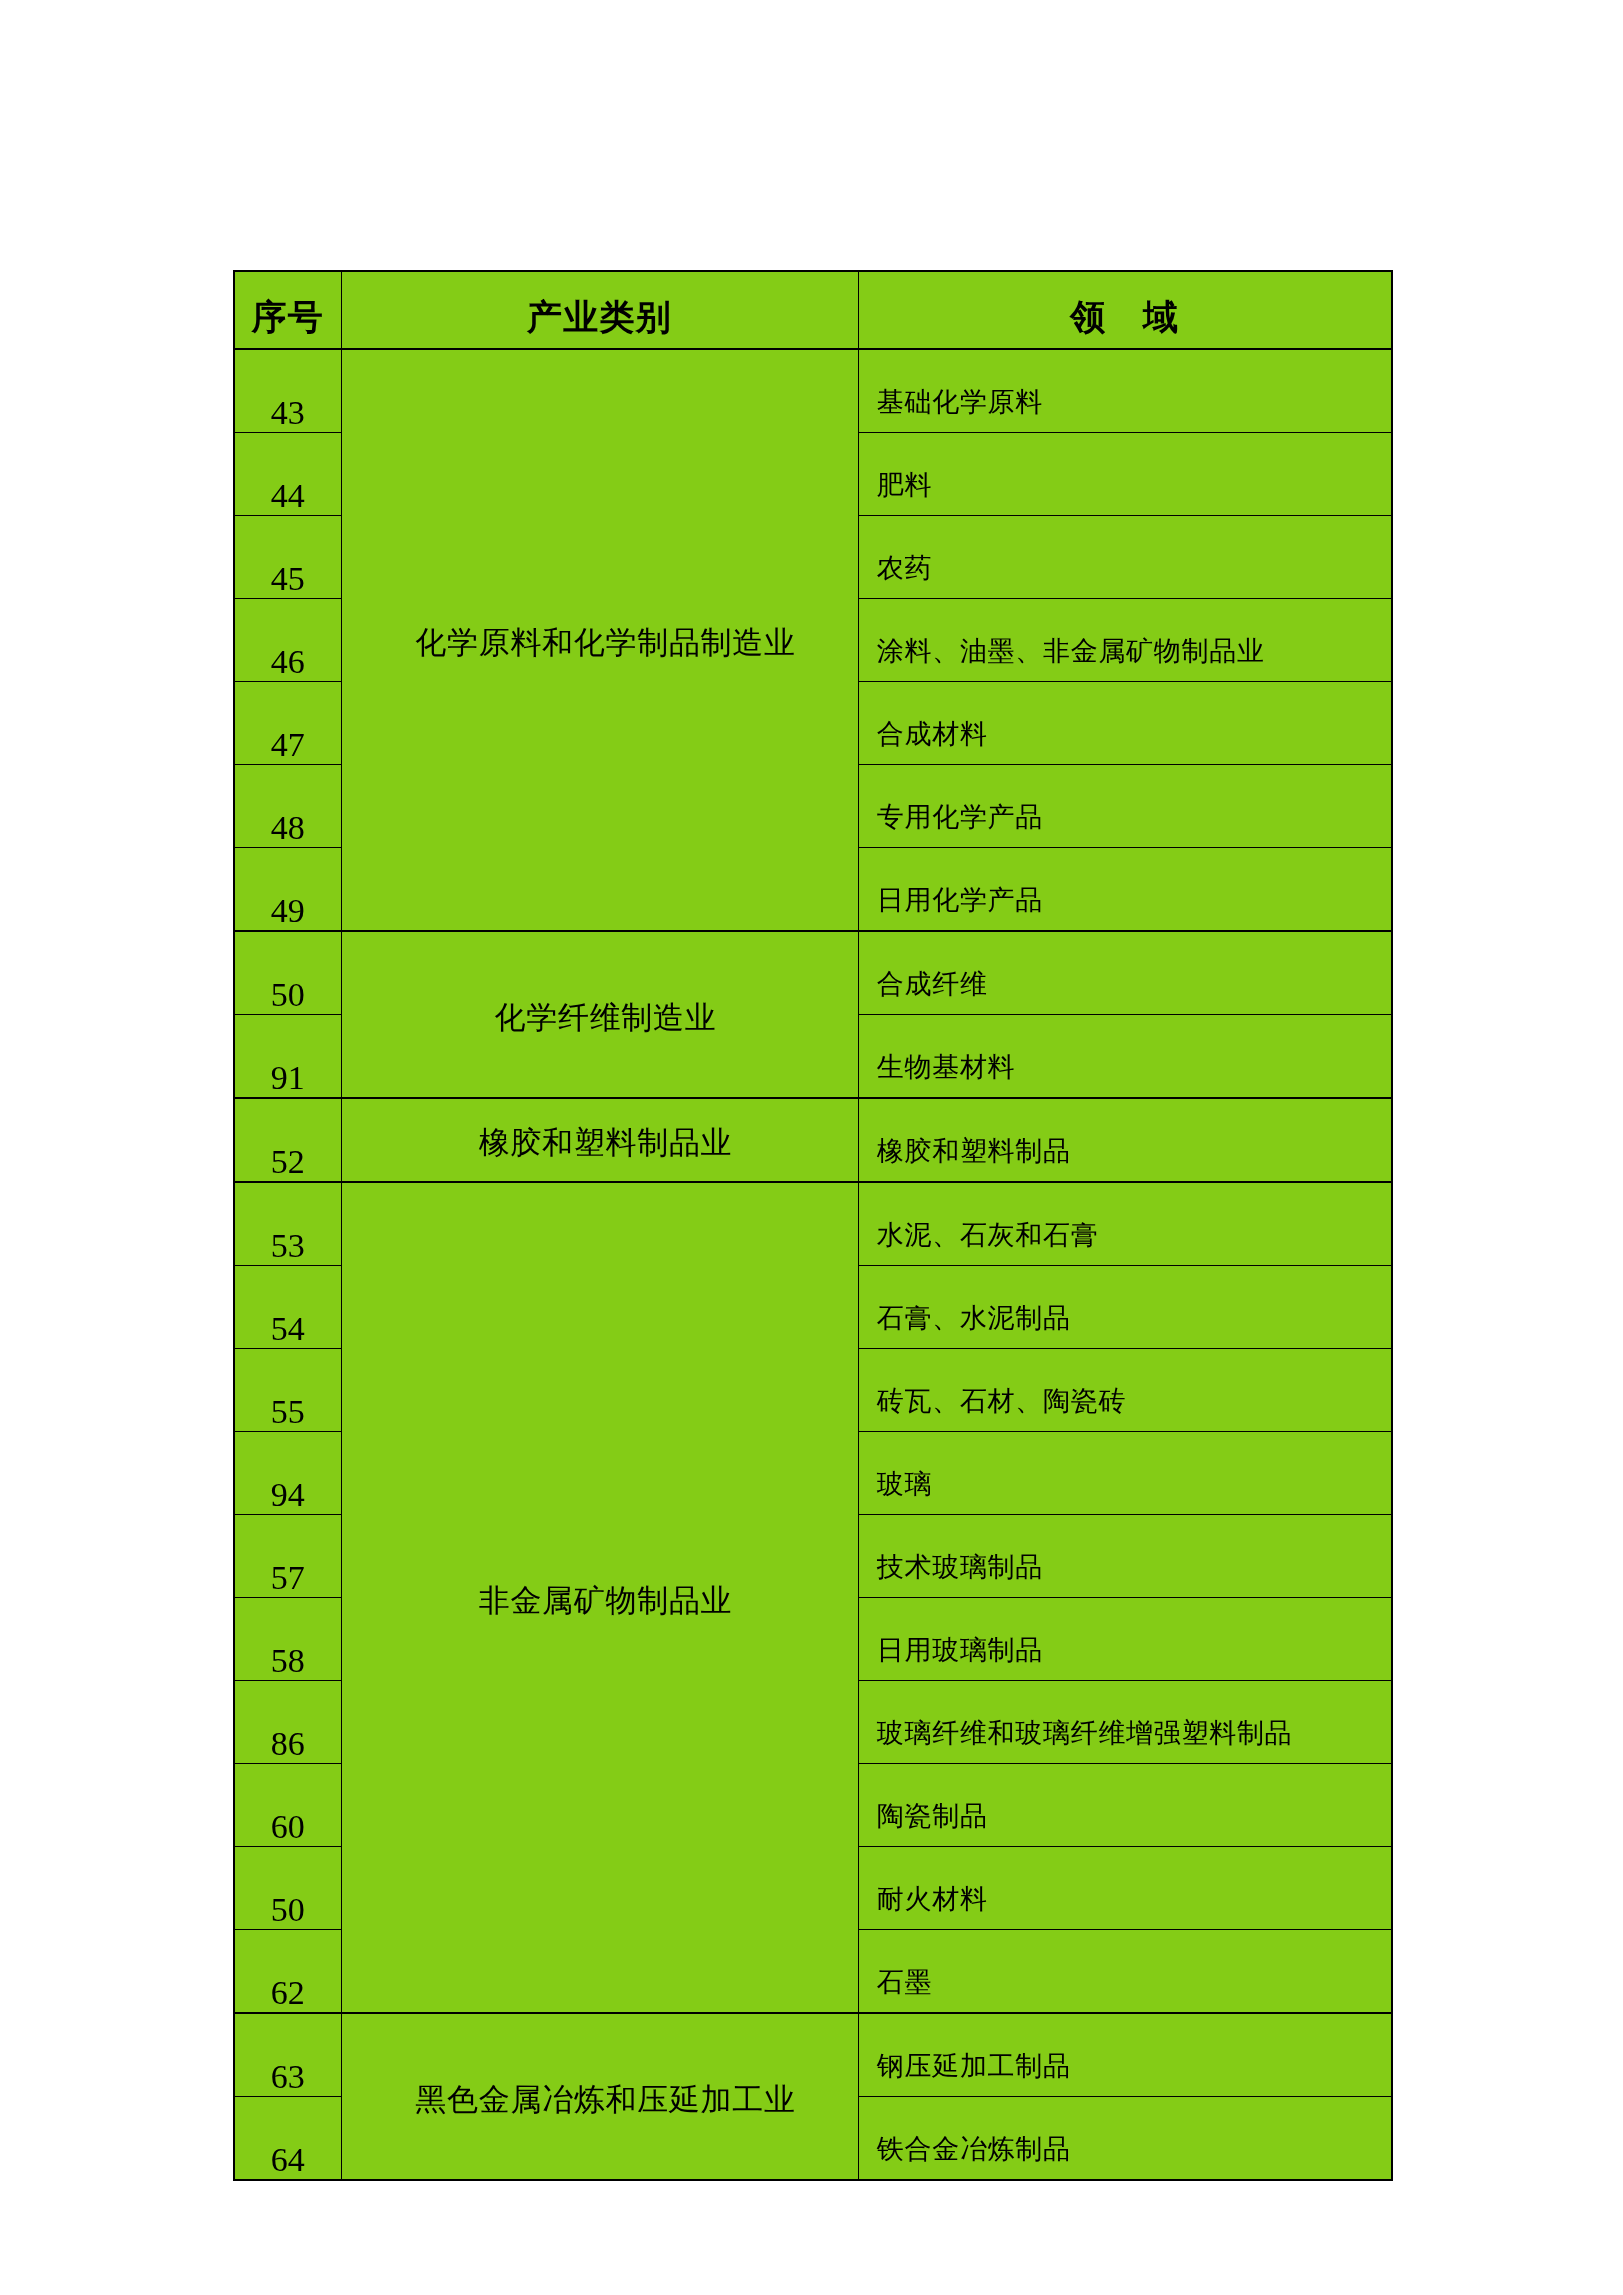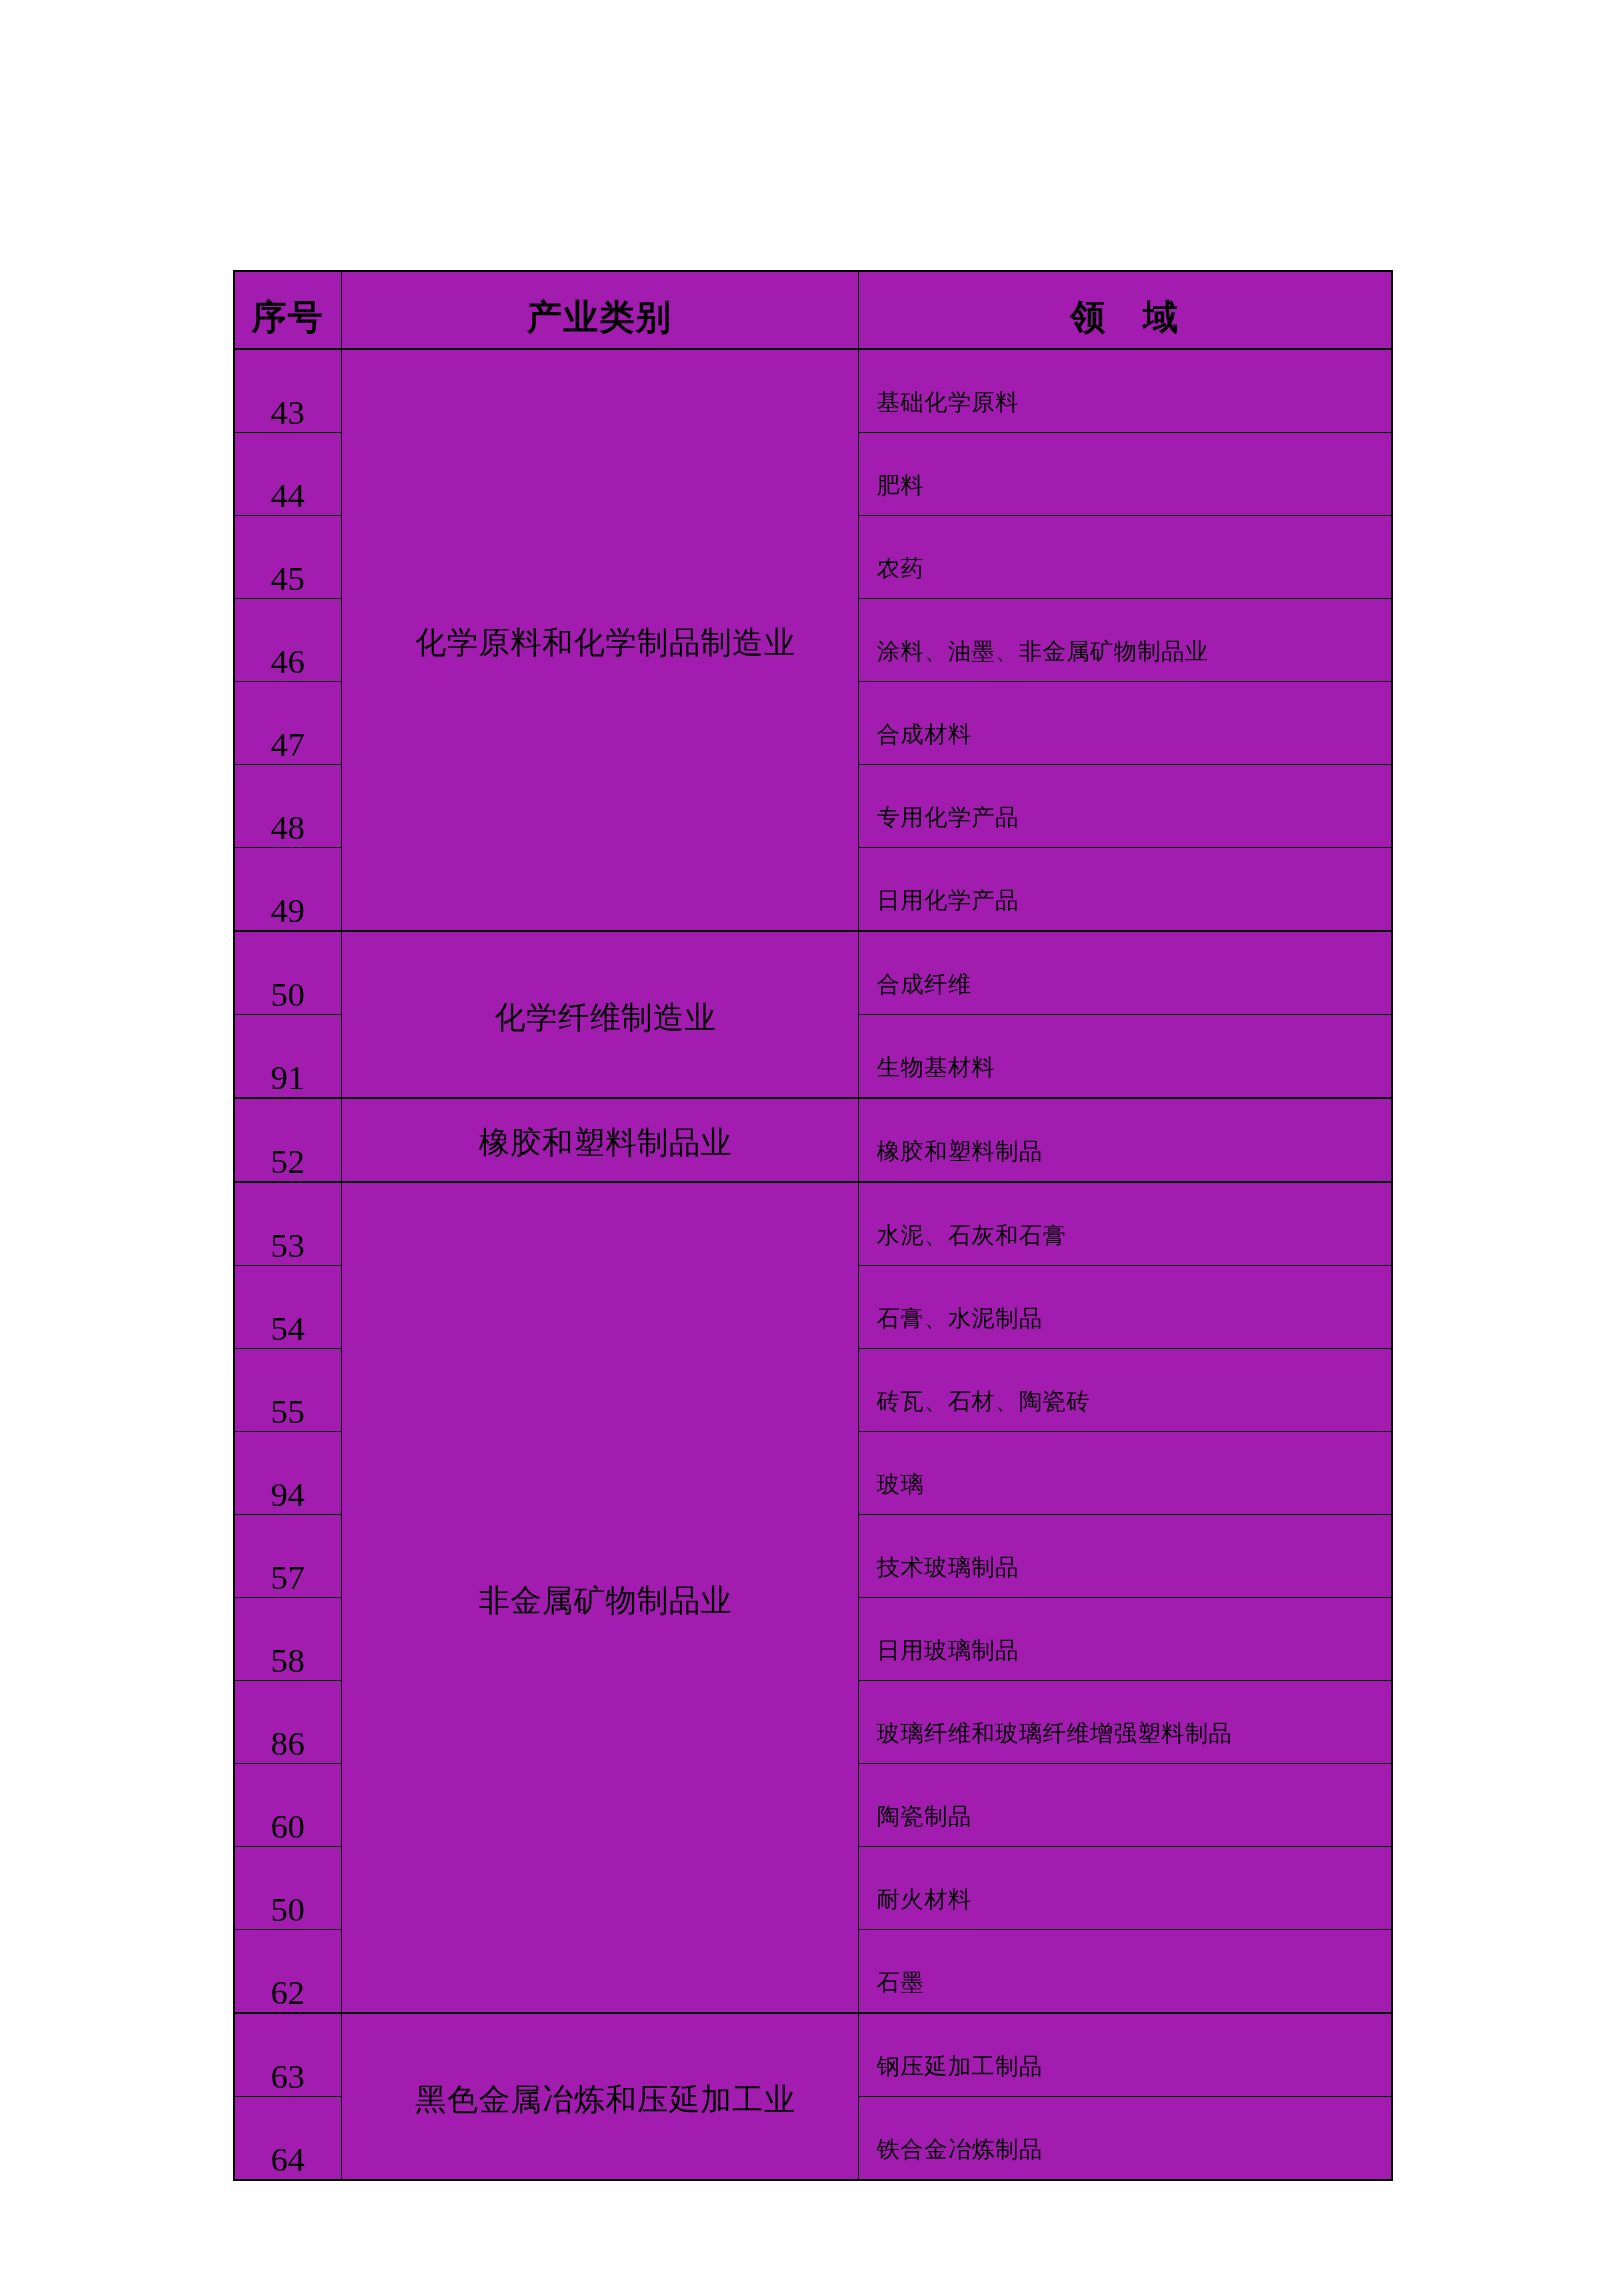"序号" table.industry { background: #a21caf -> #84cc16 }
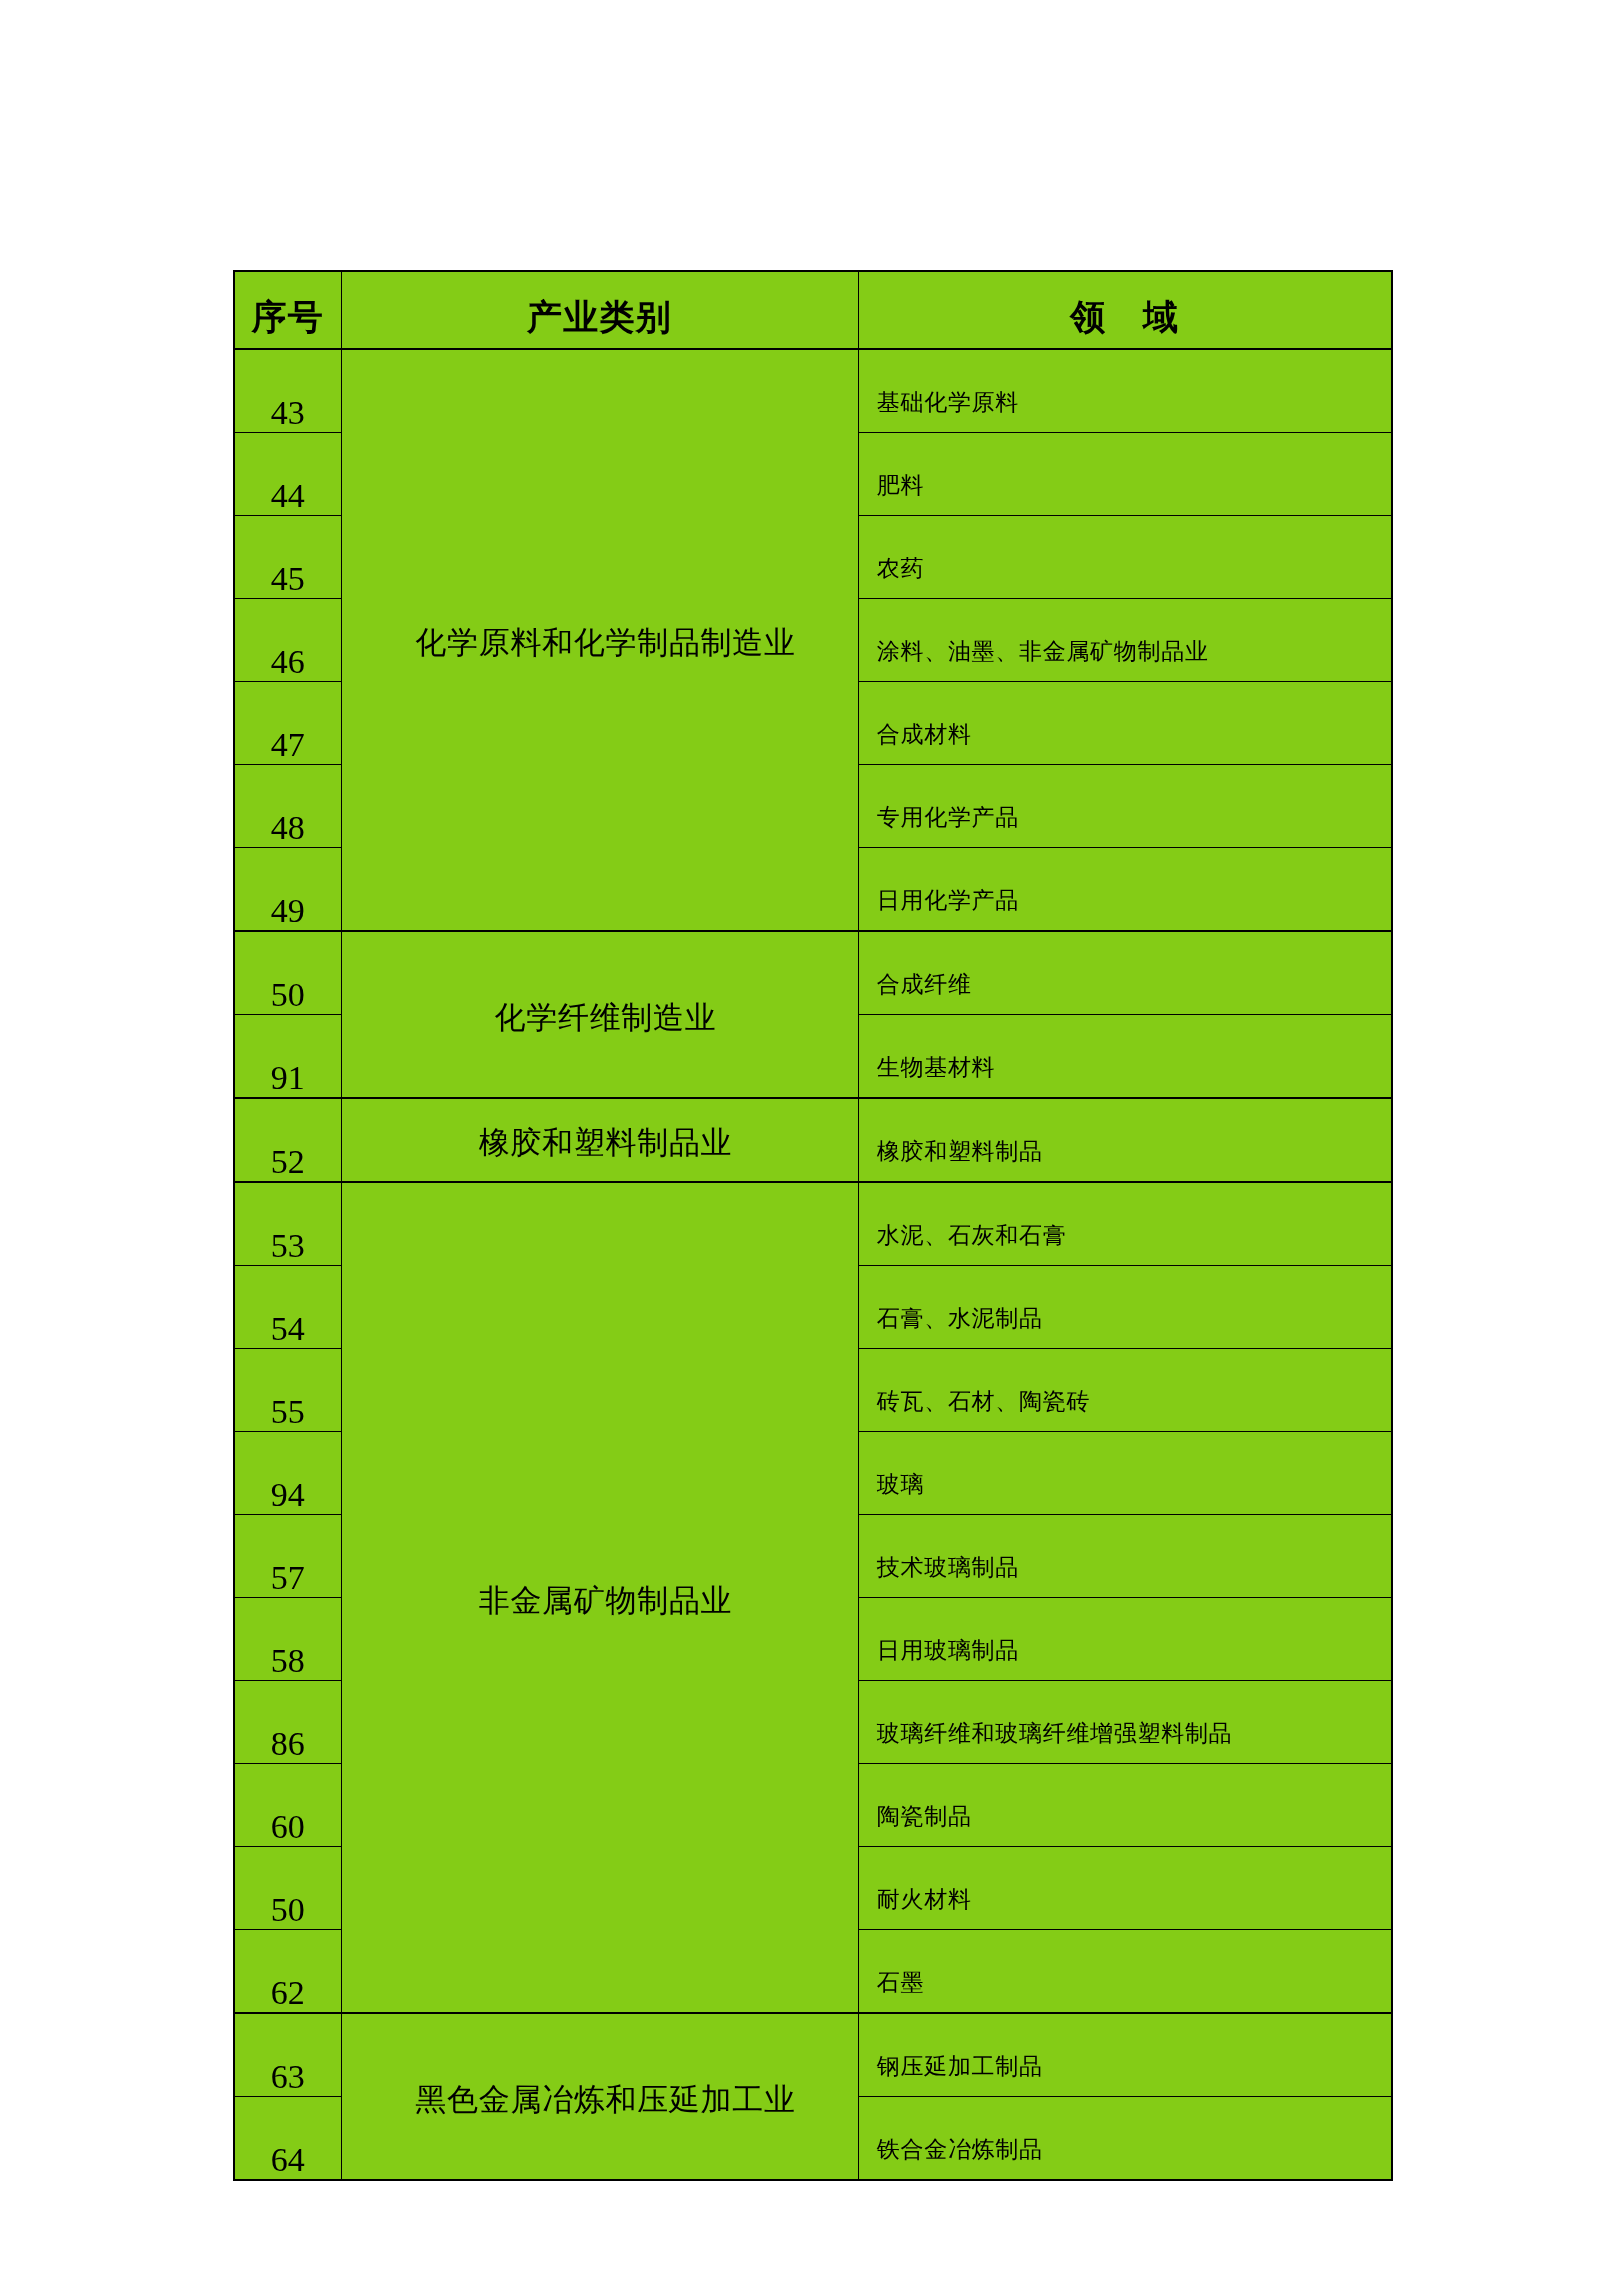"基础化学原料" td.field { font-size: 23px -> 27px }
